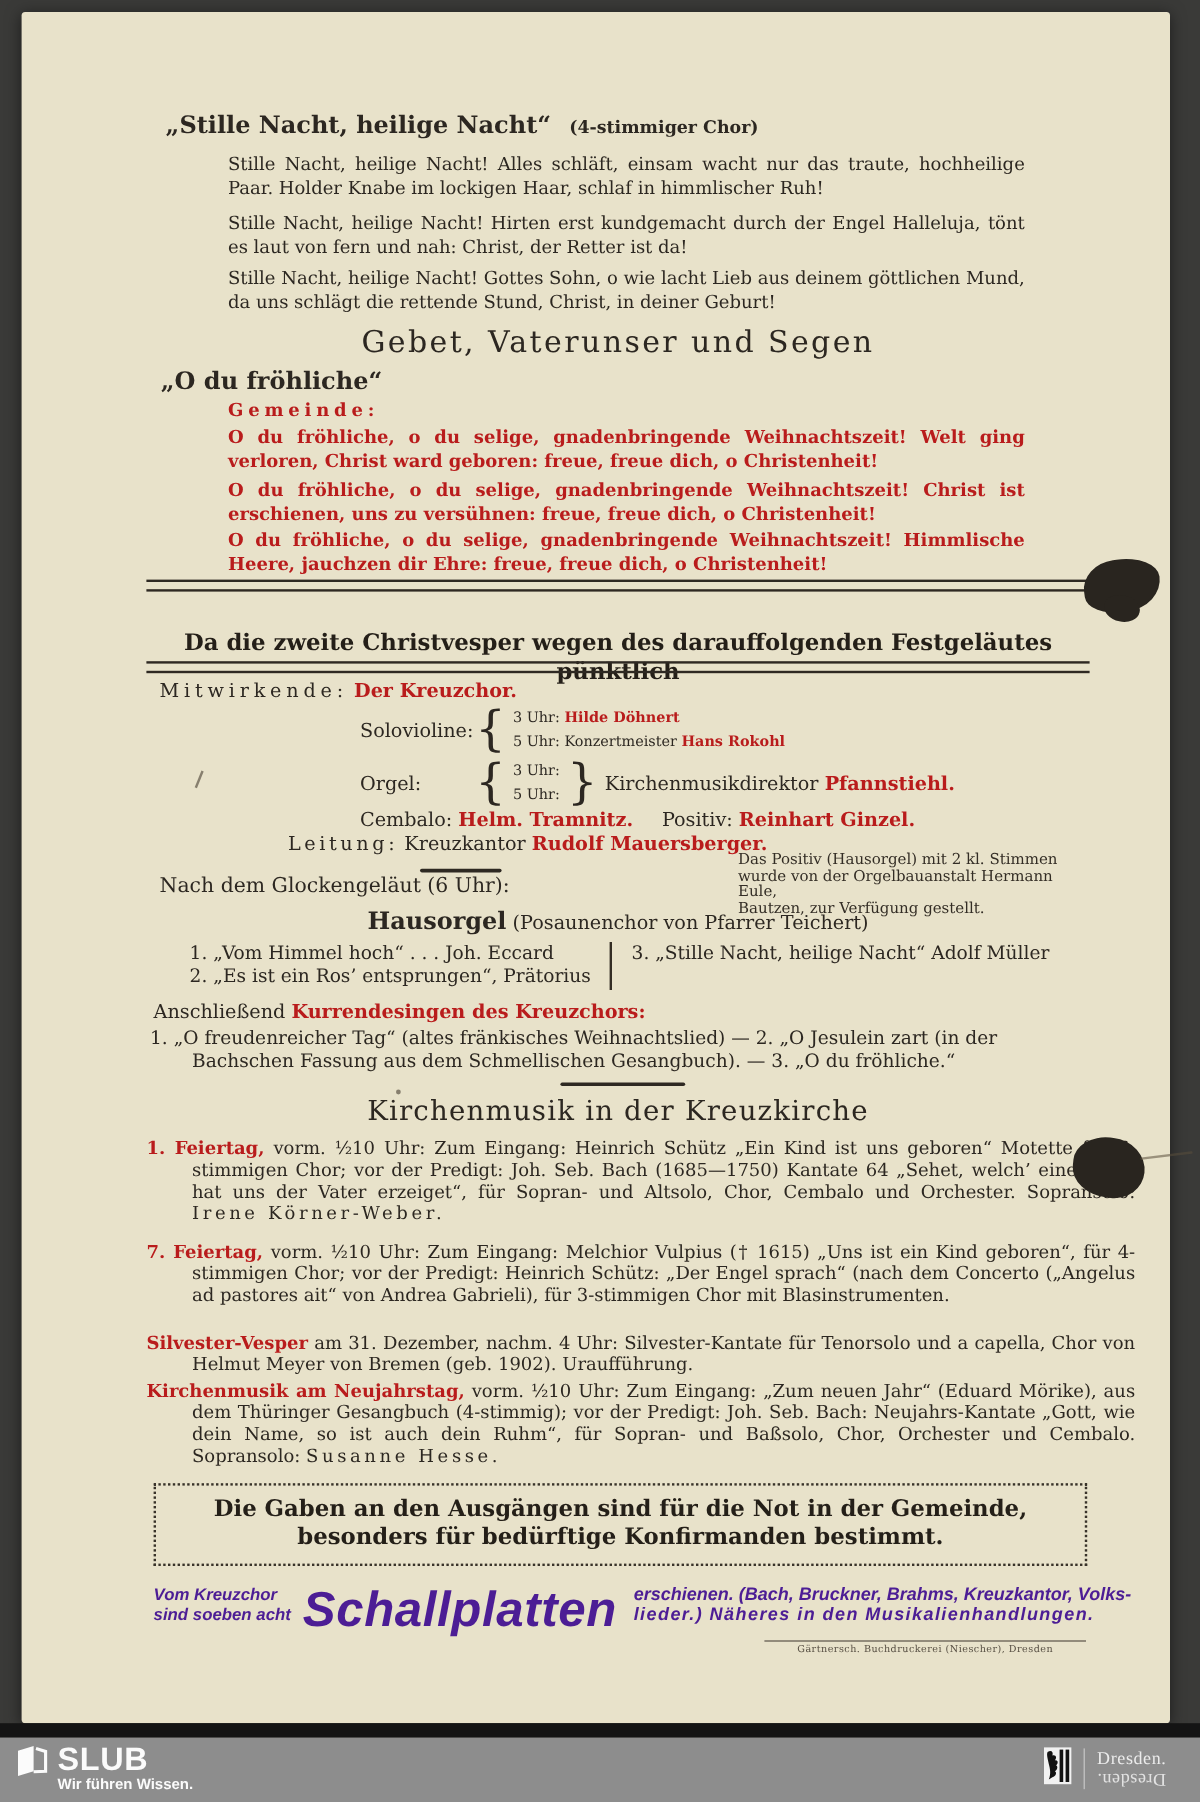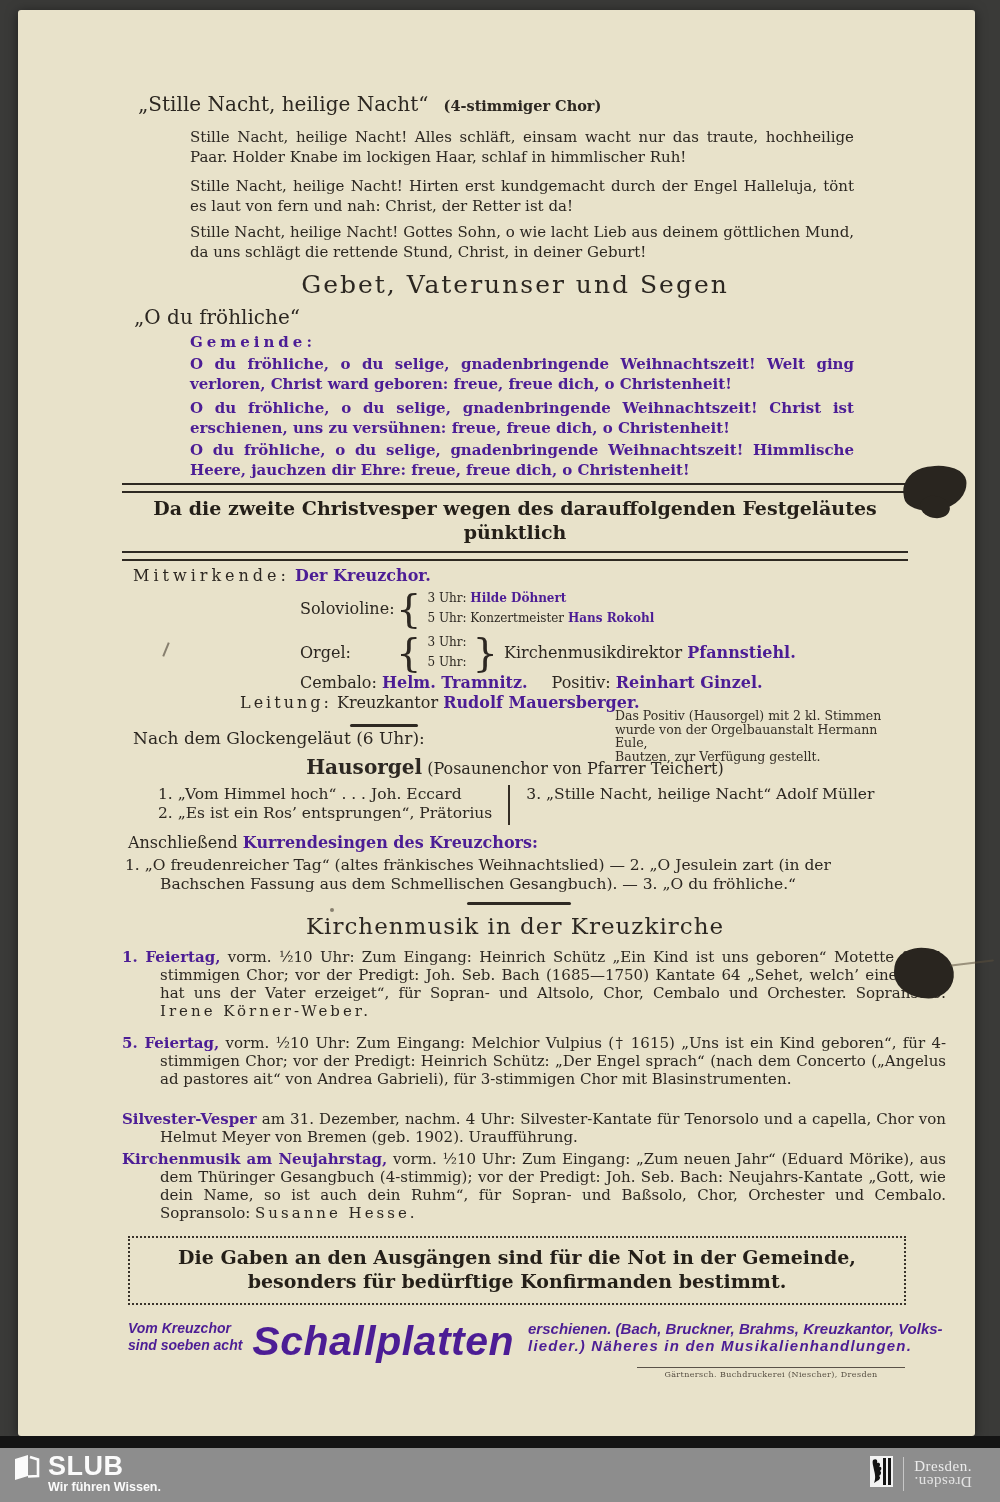"„Stille Nacht, heilige Nacht“" .song-title { font-weight: 400 -> 700 }
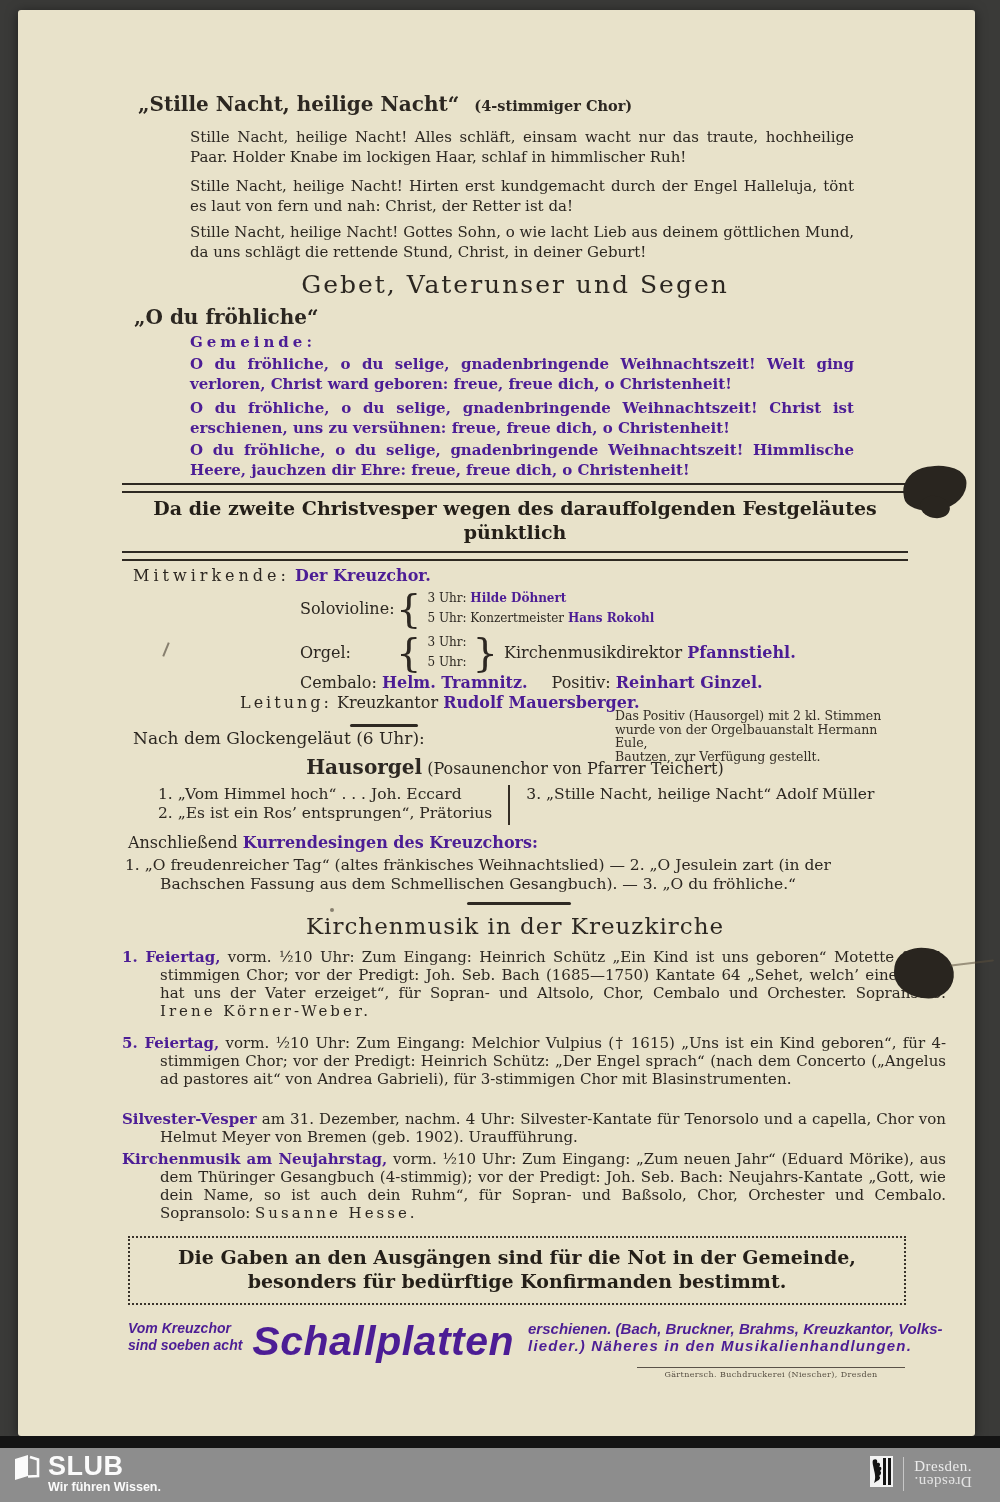"Gemeinde:" b,.bold { color: #4c1d95 -> #b91c1c }
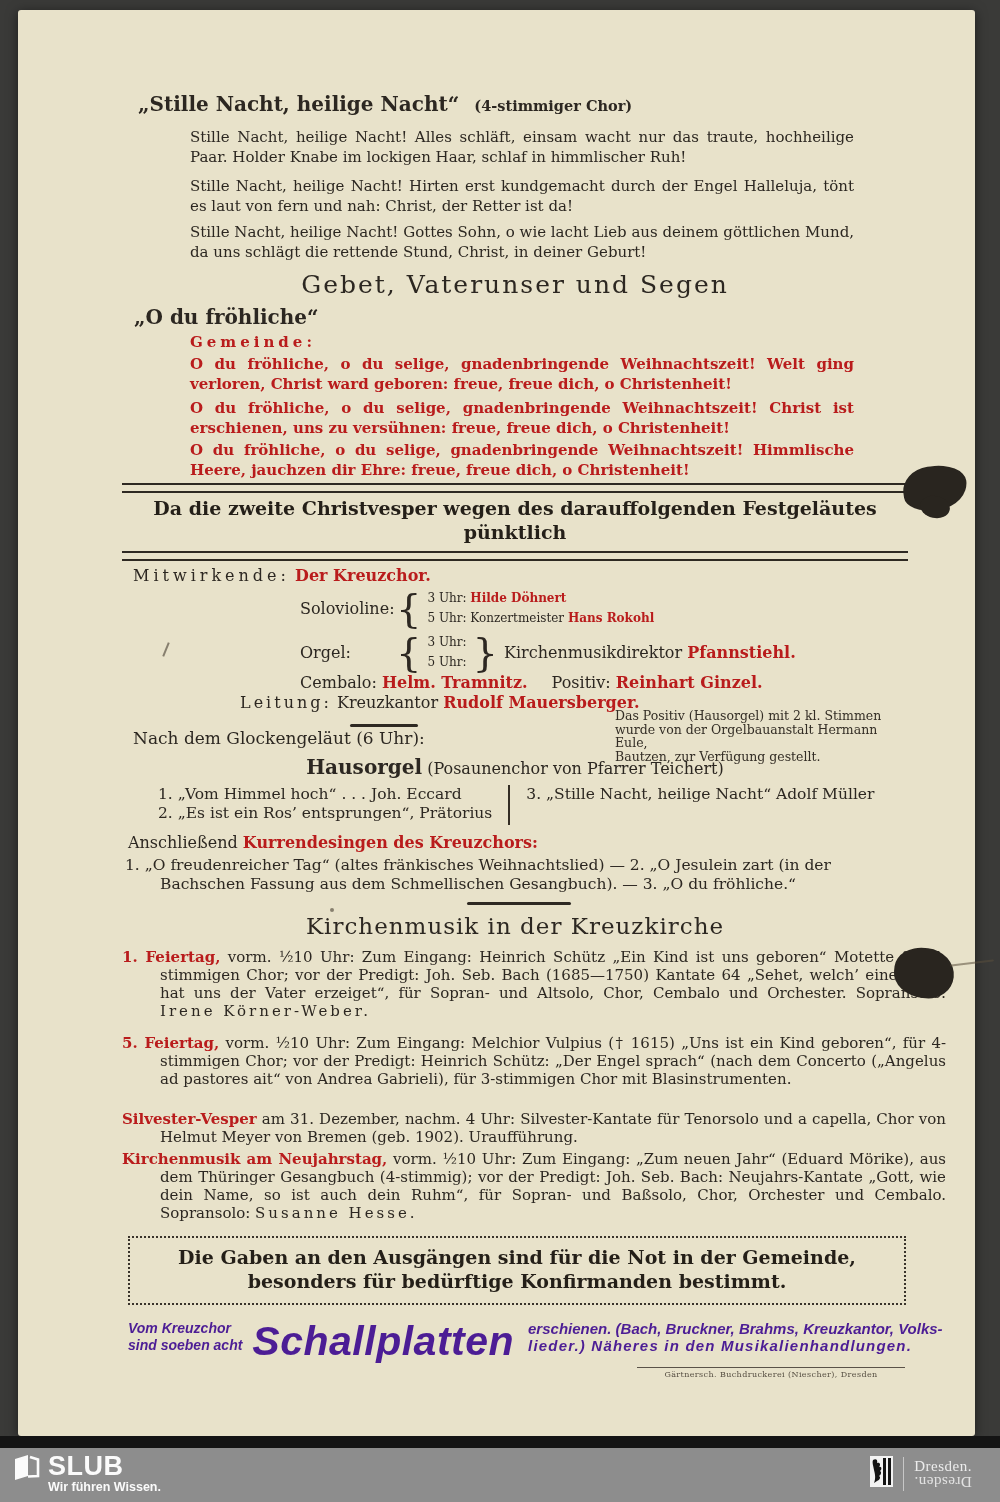"Da die zweite Christvesper wegen" div.sec { top: 486px -> 514px }
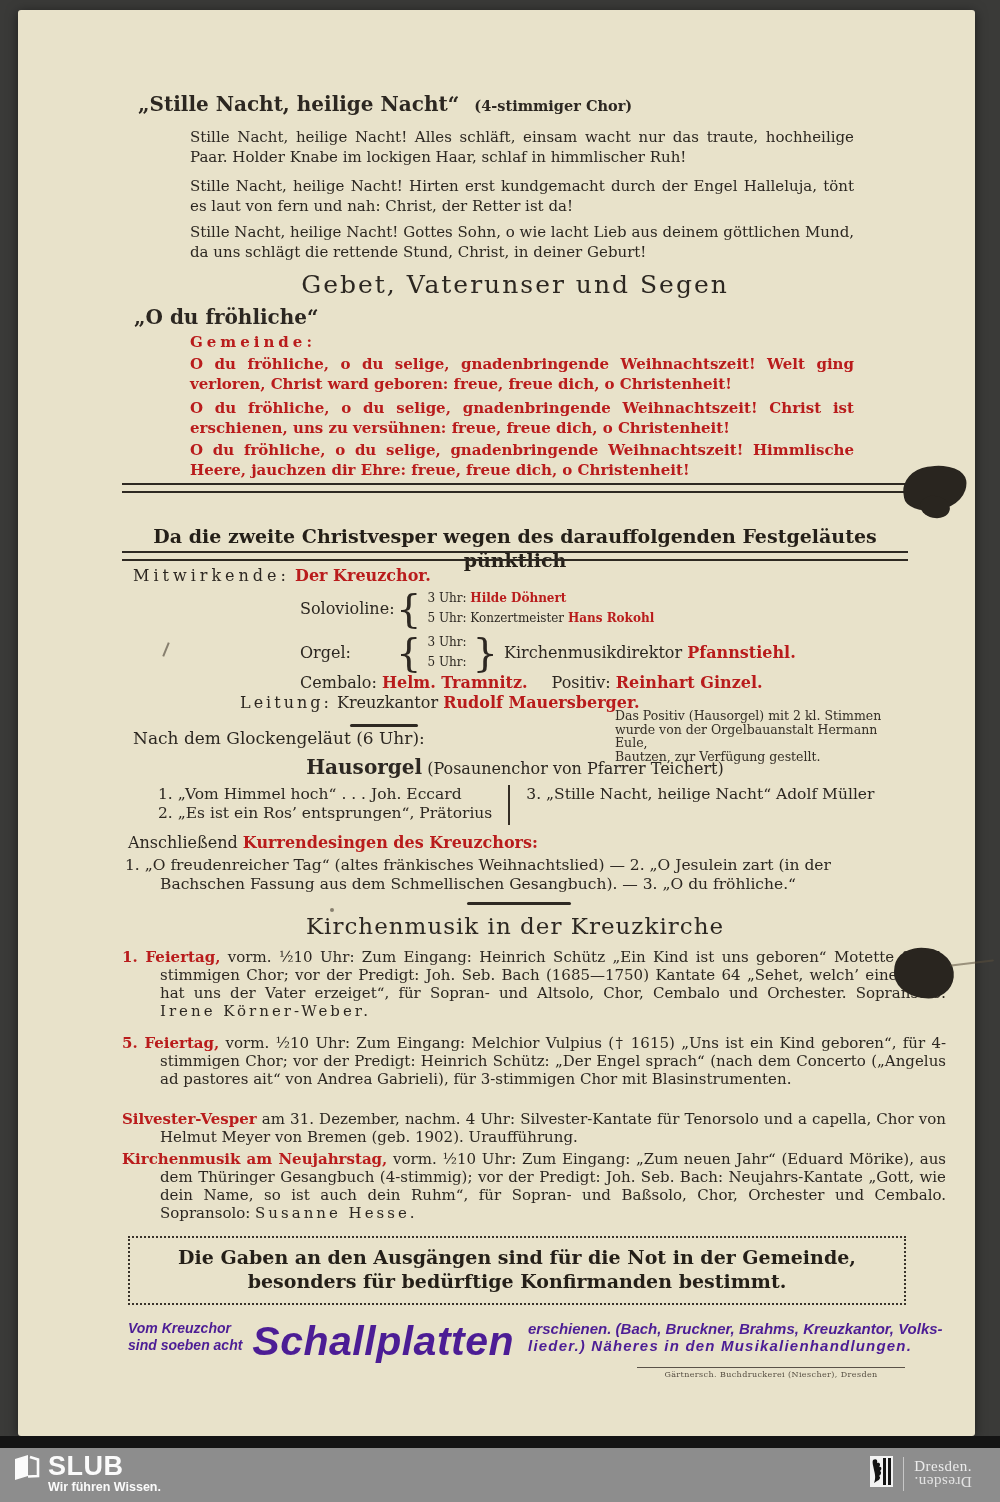"5. Feiertag," b { text: 5 -> 7 }
